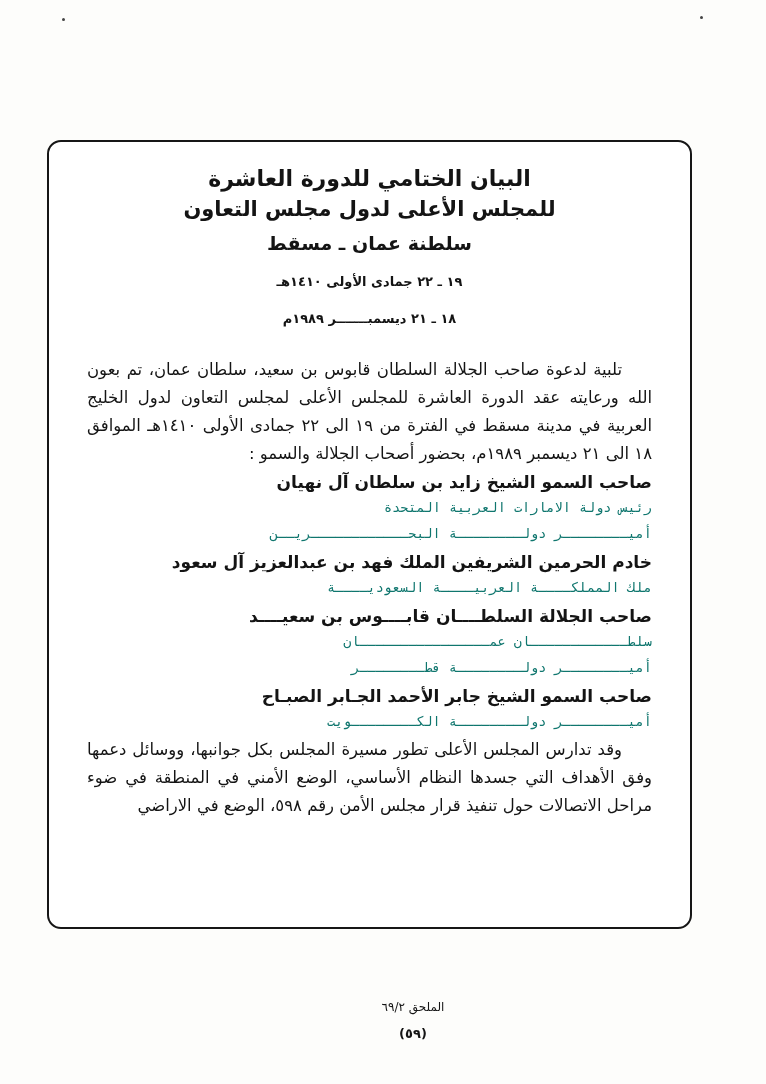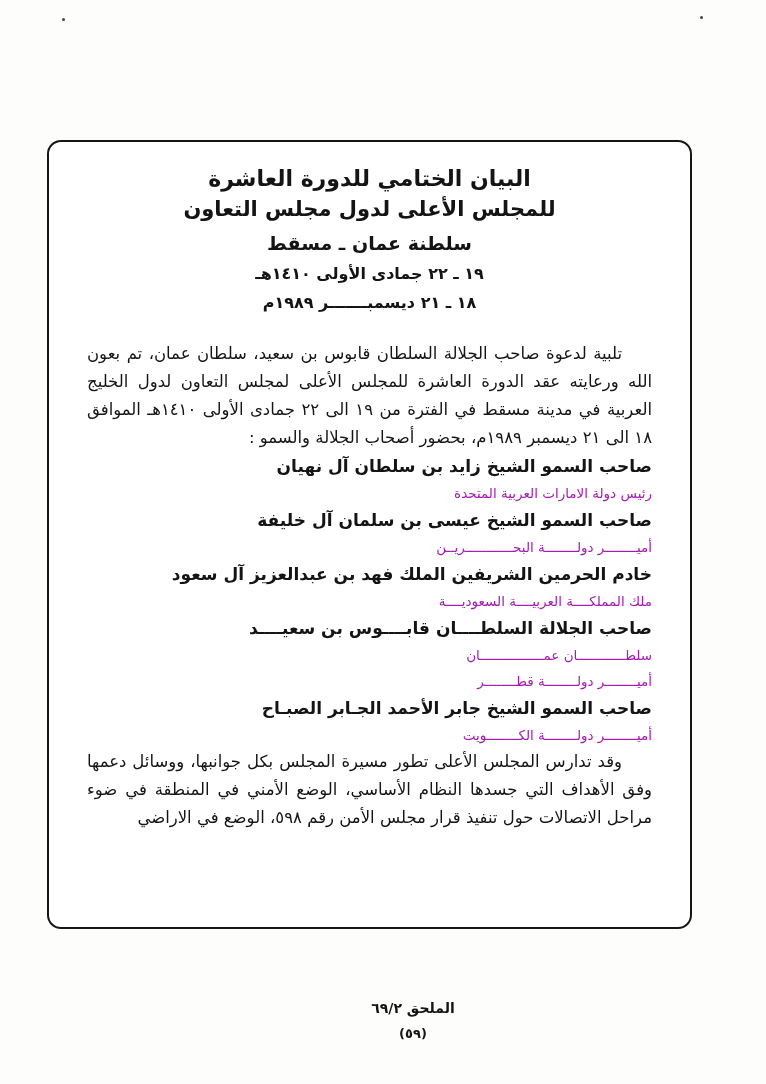"١٩ ـ ٢٢ جمادى الأولى" .date-line { font-size: 16px -> 13px; margin-top: 3px -> 11px }
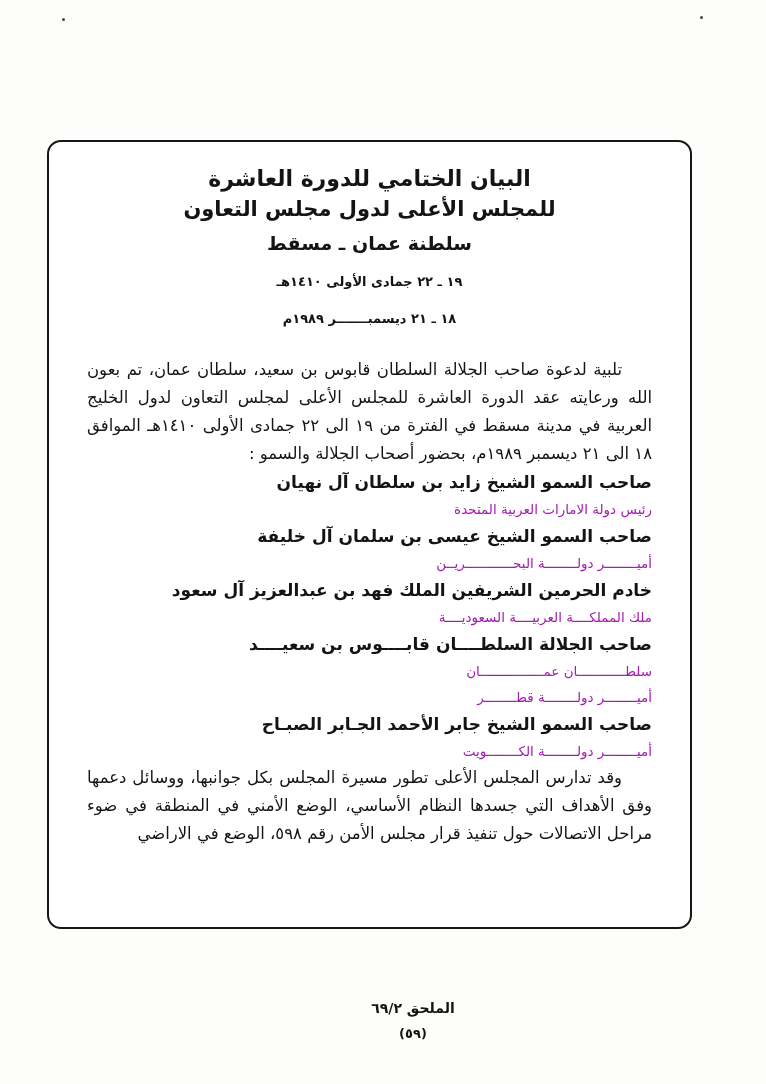"رئيس دولة الامارات العربية المتحدة" .dig-role { color: #a21caf -> #0f766e; font-family: none -> Liberation Mono, monospace }
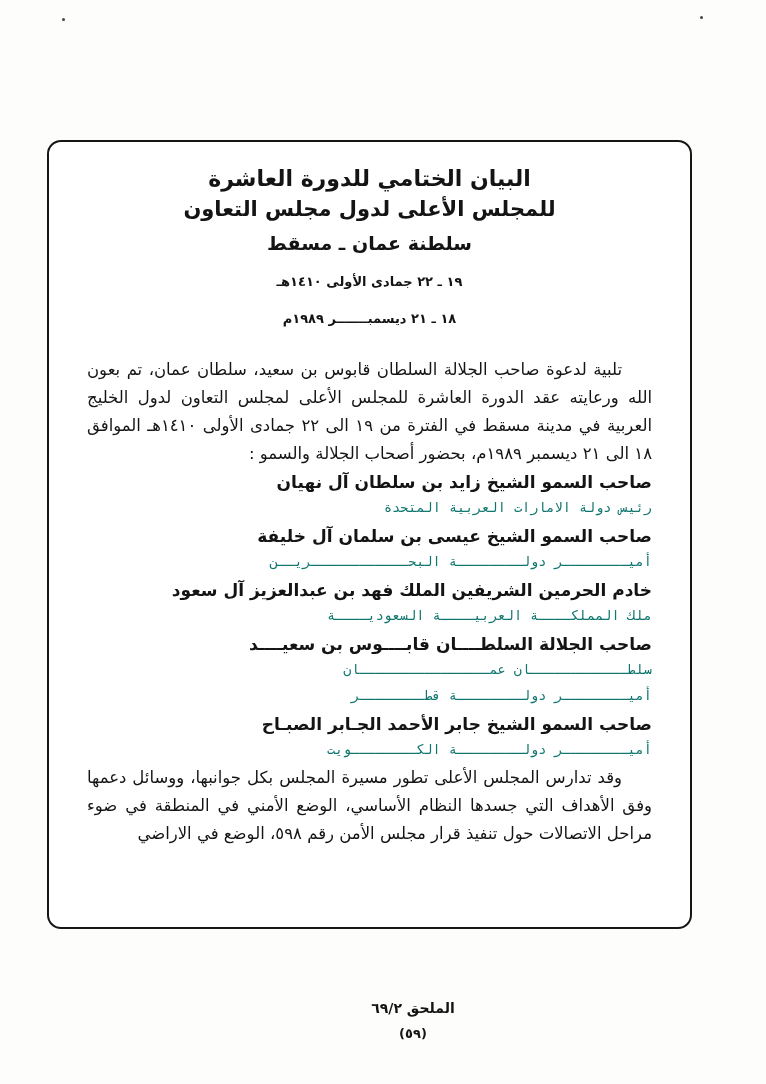"صاحب السمو الشيخ عيسى بن" div.dig-name { html: <div>صاحب السمو الشيخ عيسى بن سلمان آل خليفة</div> -> none }
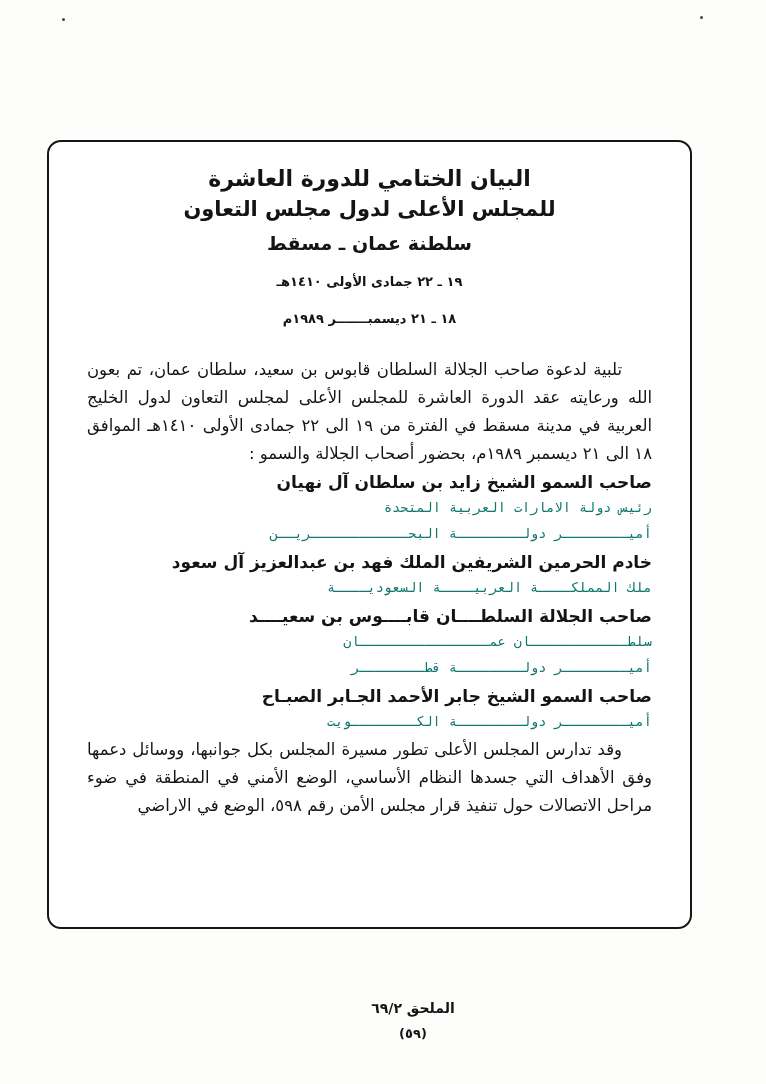"الملحق ٦٩/٢" .footer-attach { font-size: 14px -> 12px; font-weight: 700 -> 400 }
